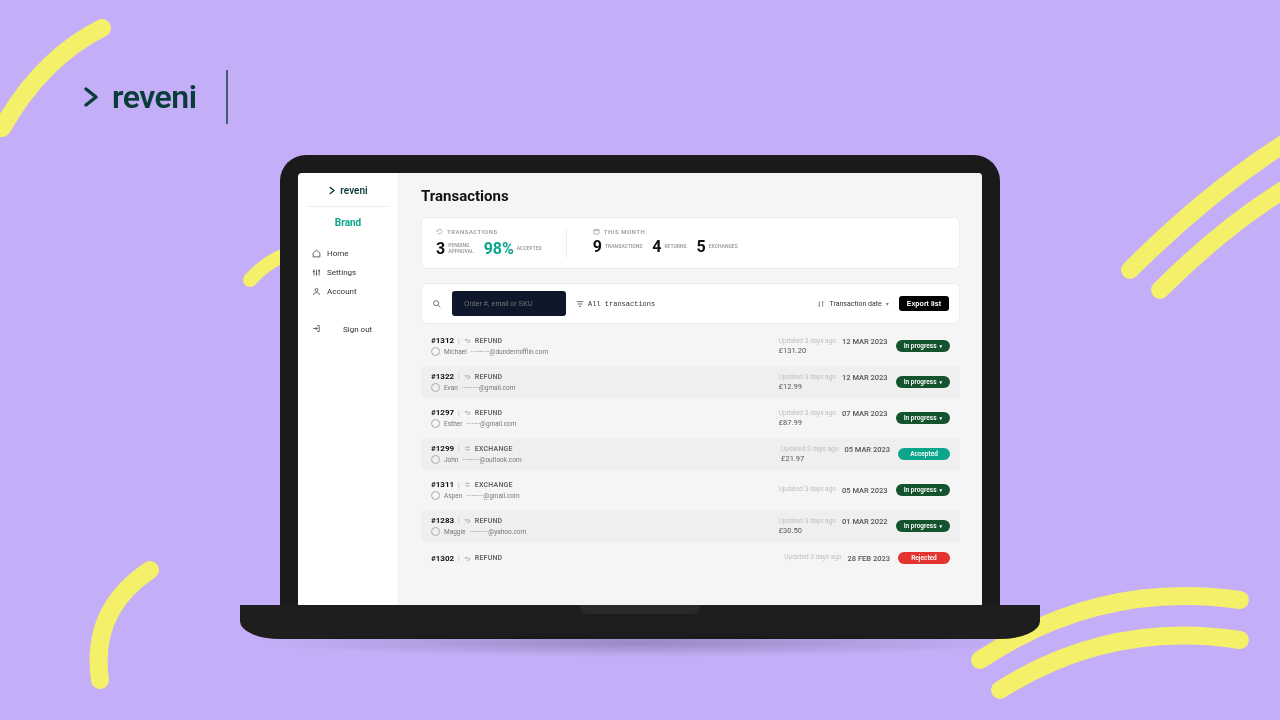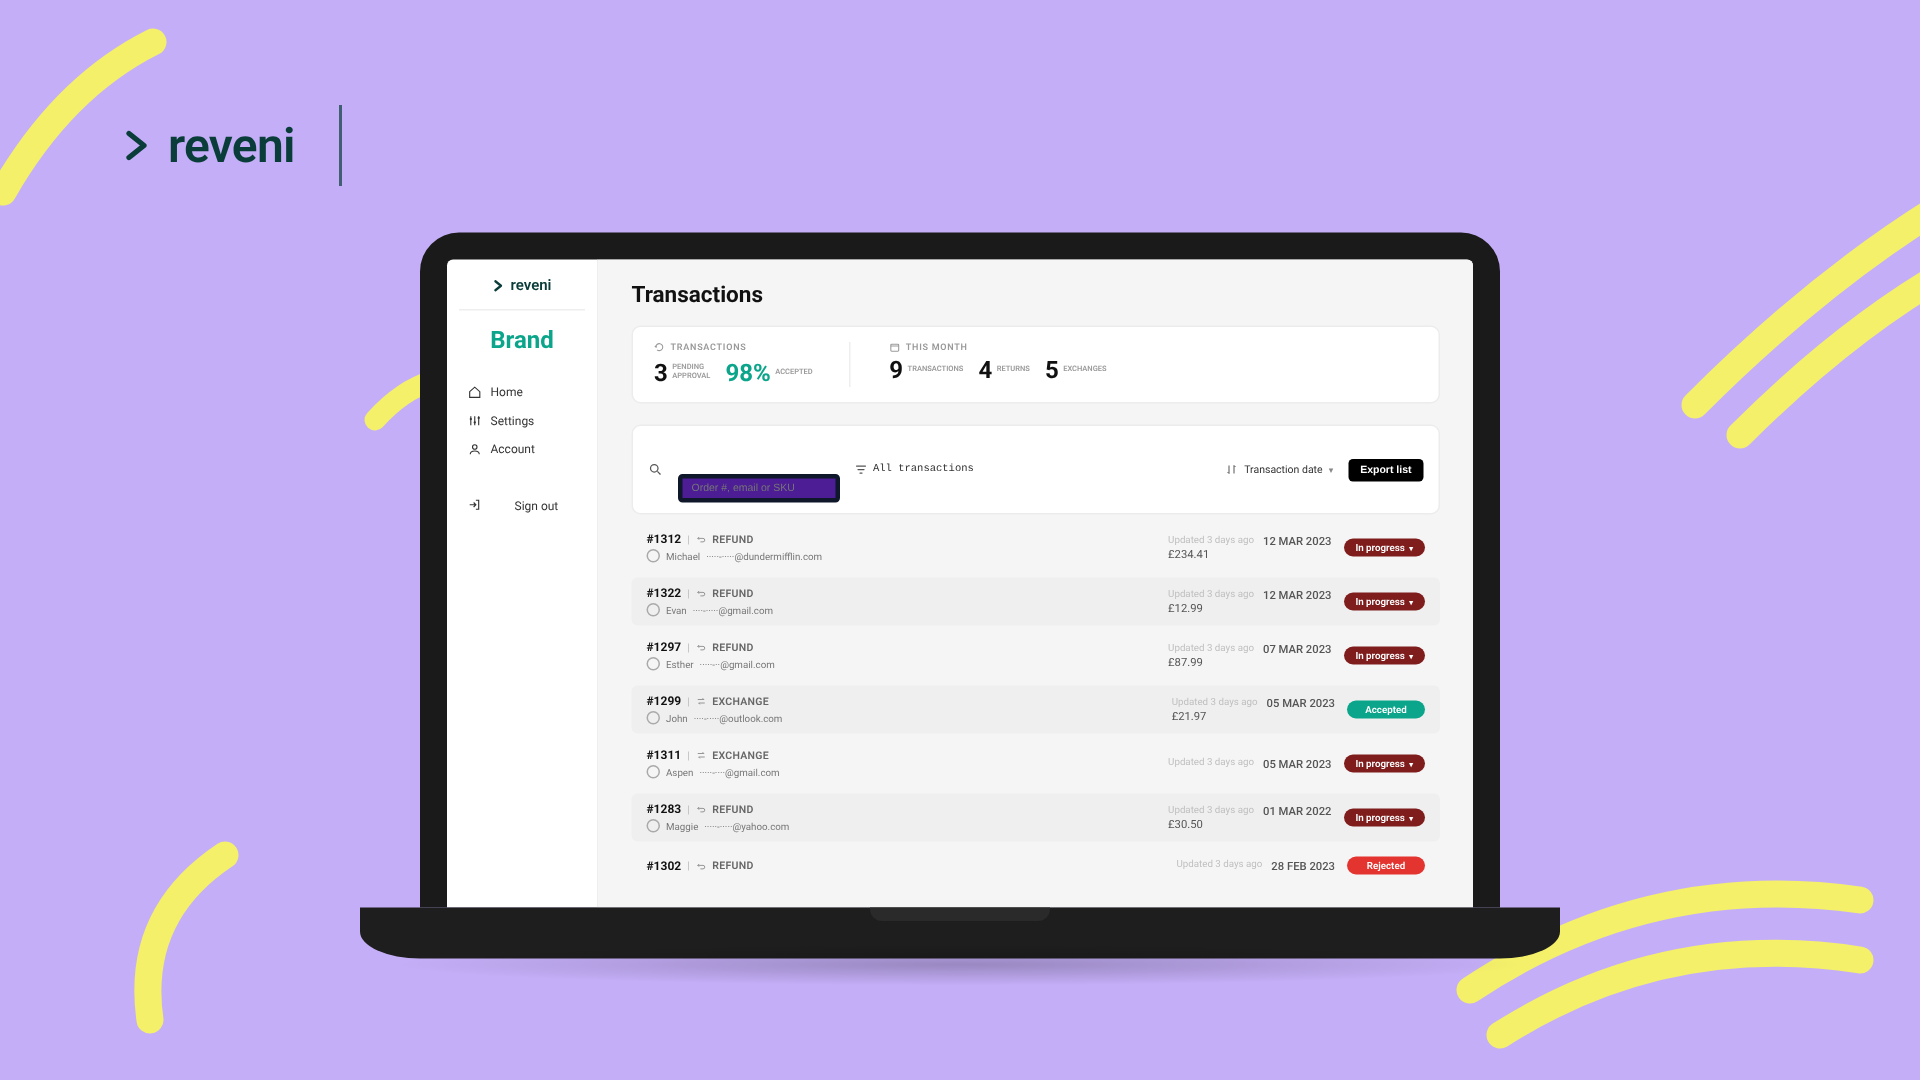"Brand" .sb-brand { font-size: 16px -> 10px }
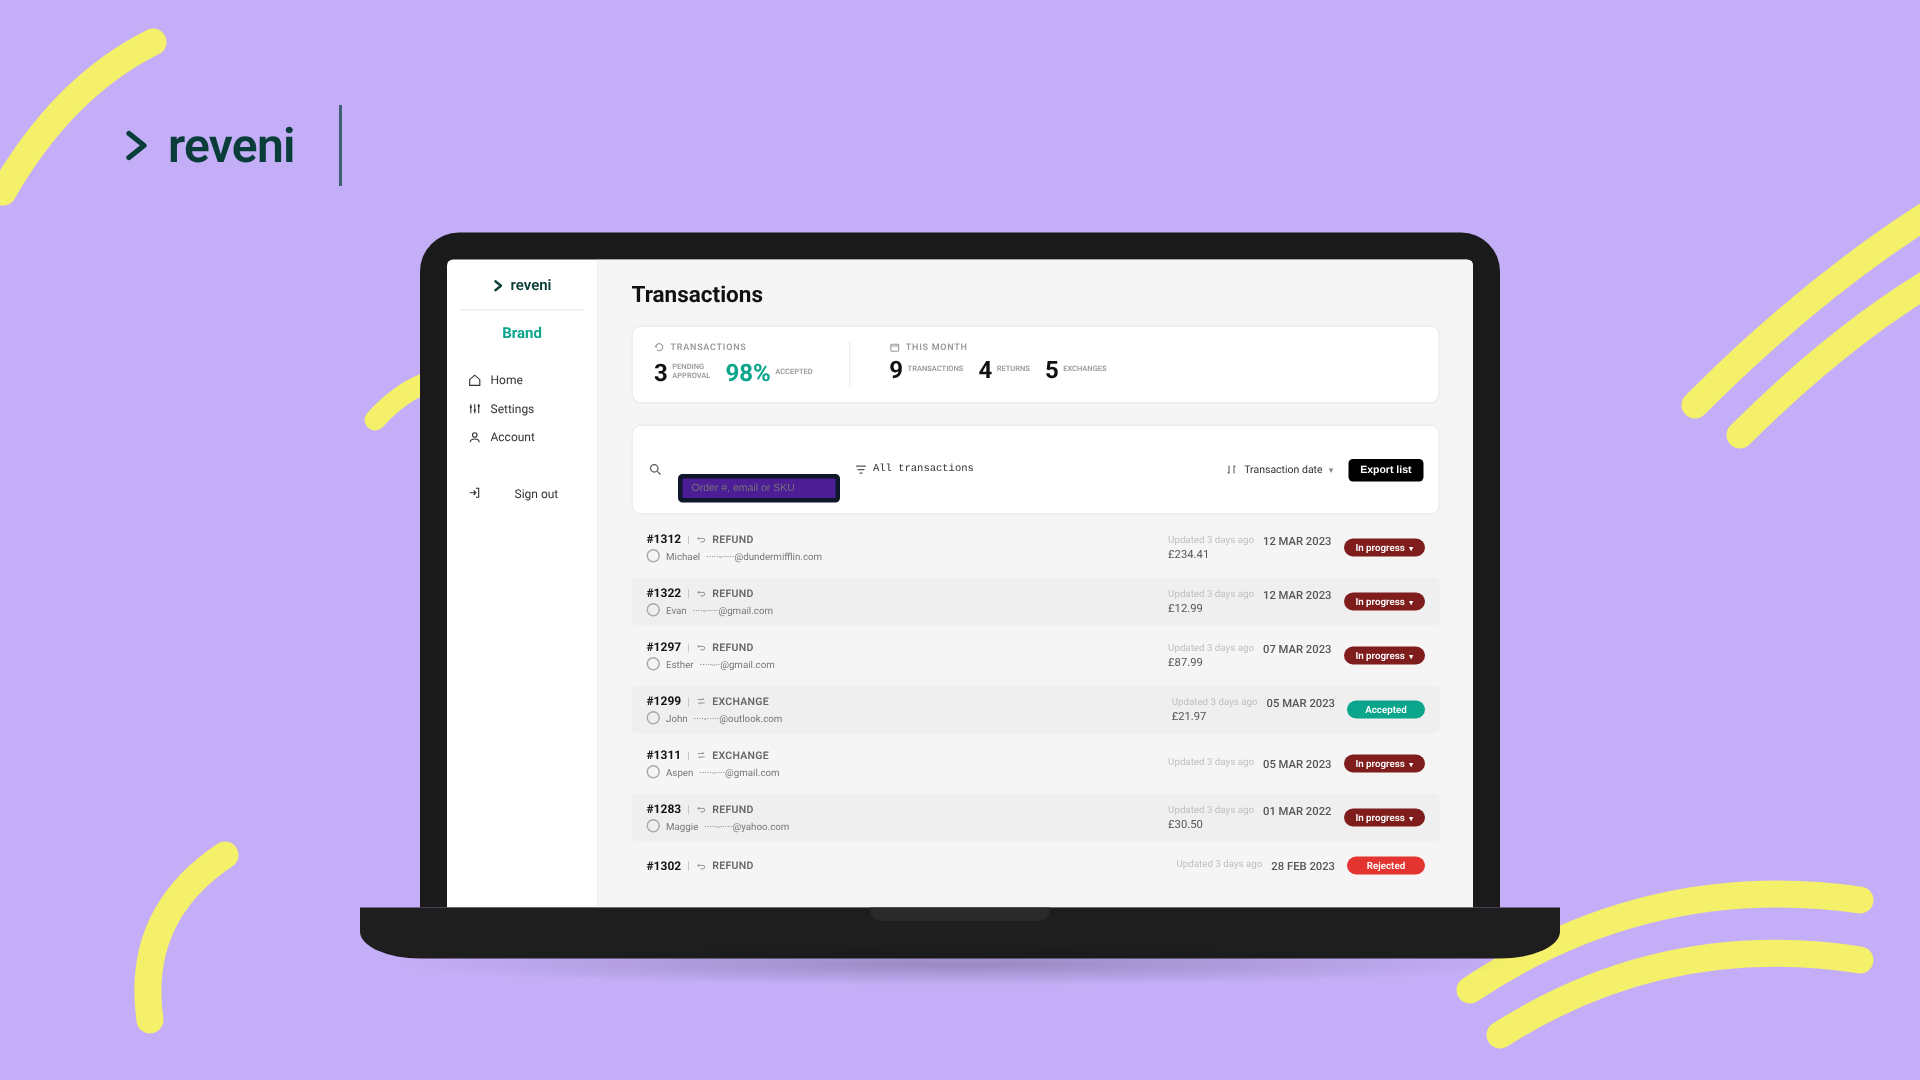"Order #, email or SKU" .search-input { background: #4c1d95 -> #0f172a; border: 3px solid #0f172a -> 6px solid #0f172a; margin-top: 25px -> none }
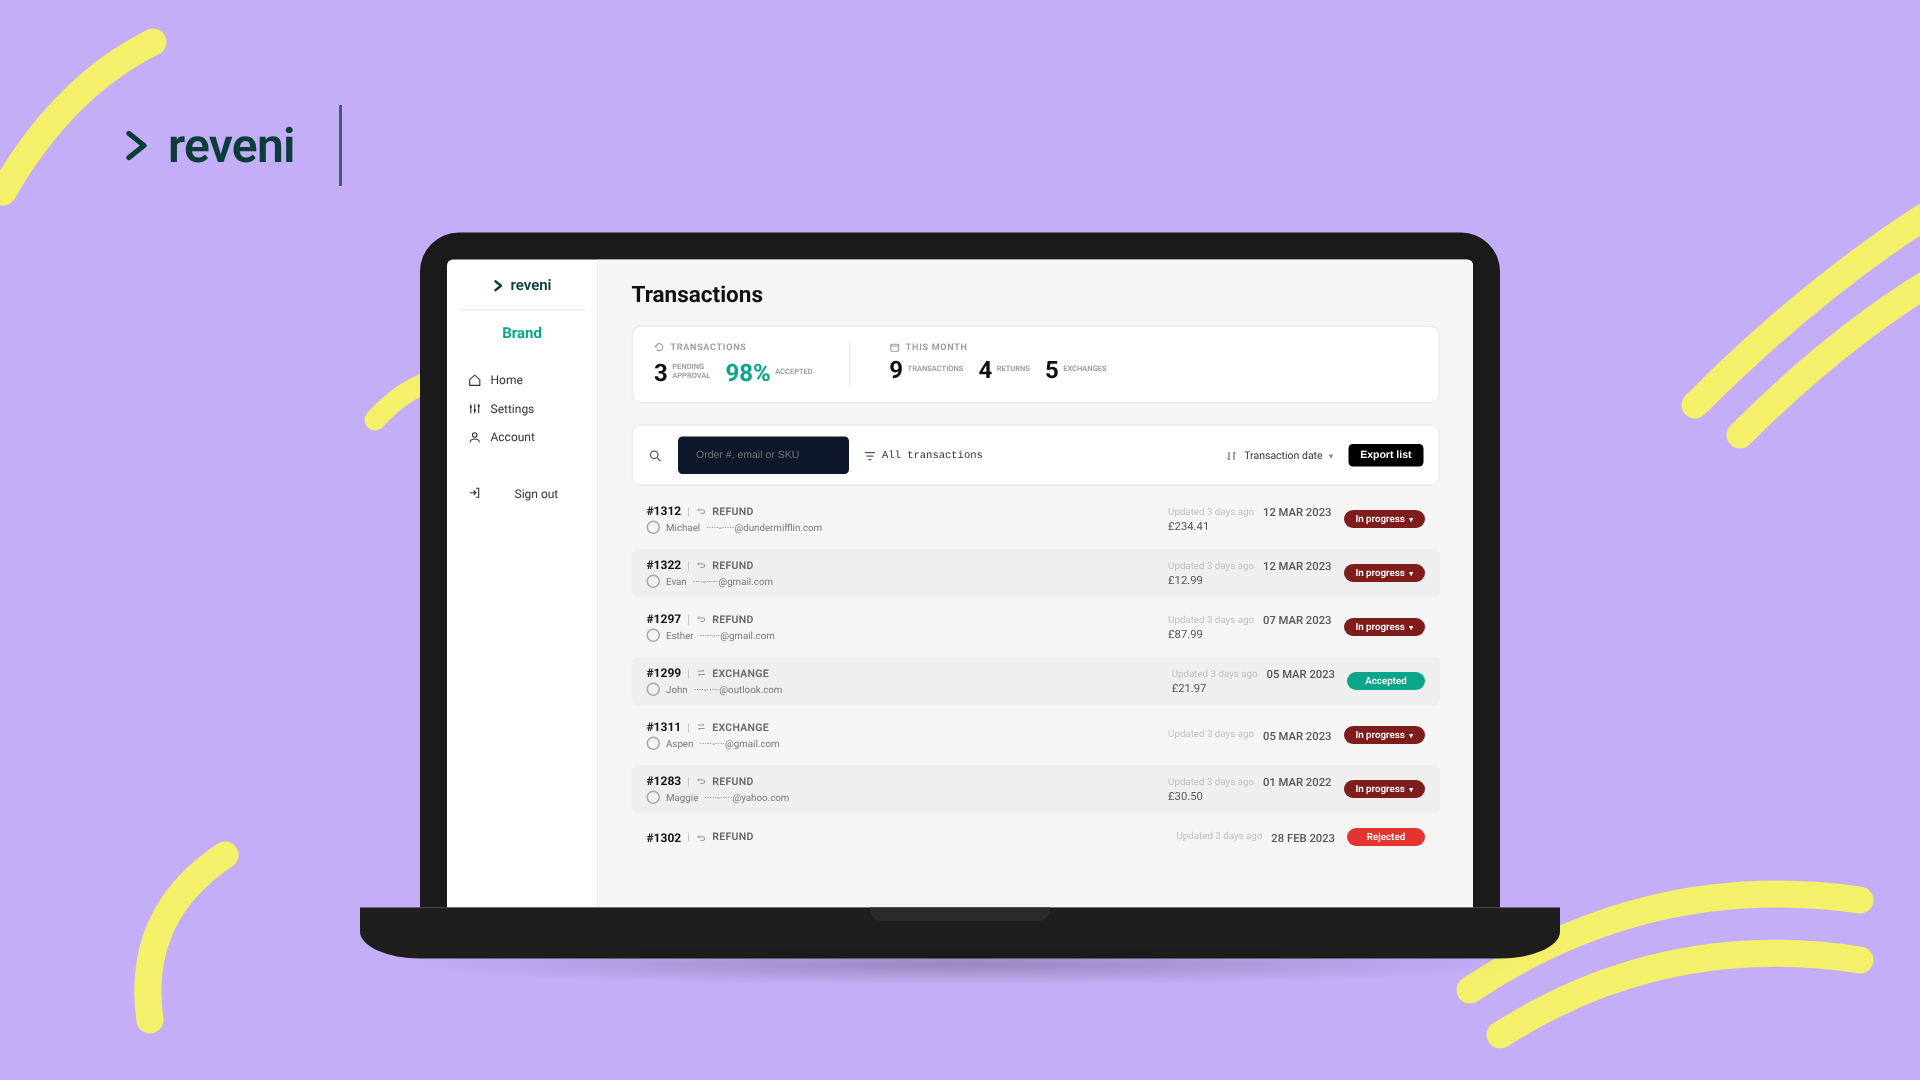"£234.41" span.tx-amt { text: £234.41 -> £131.20 }
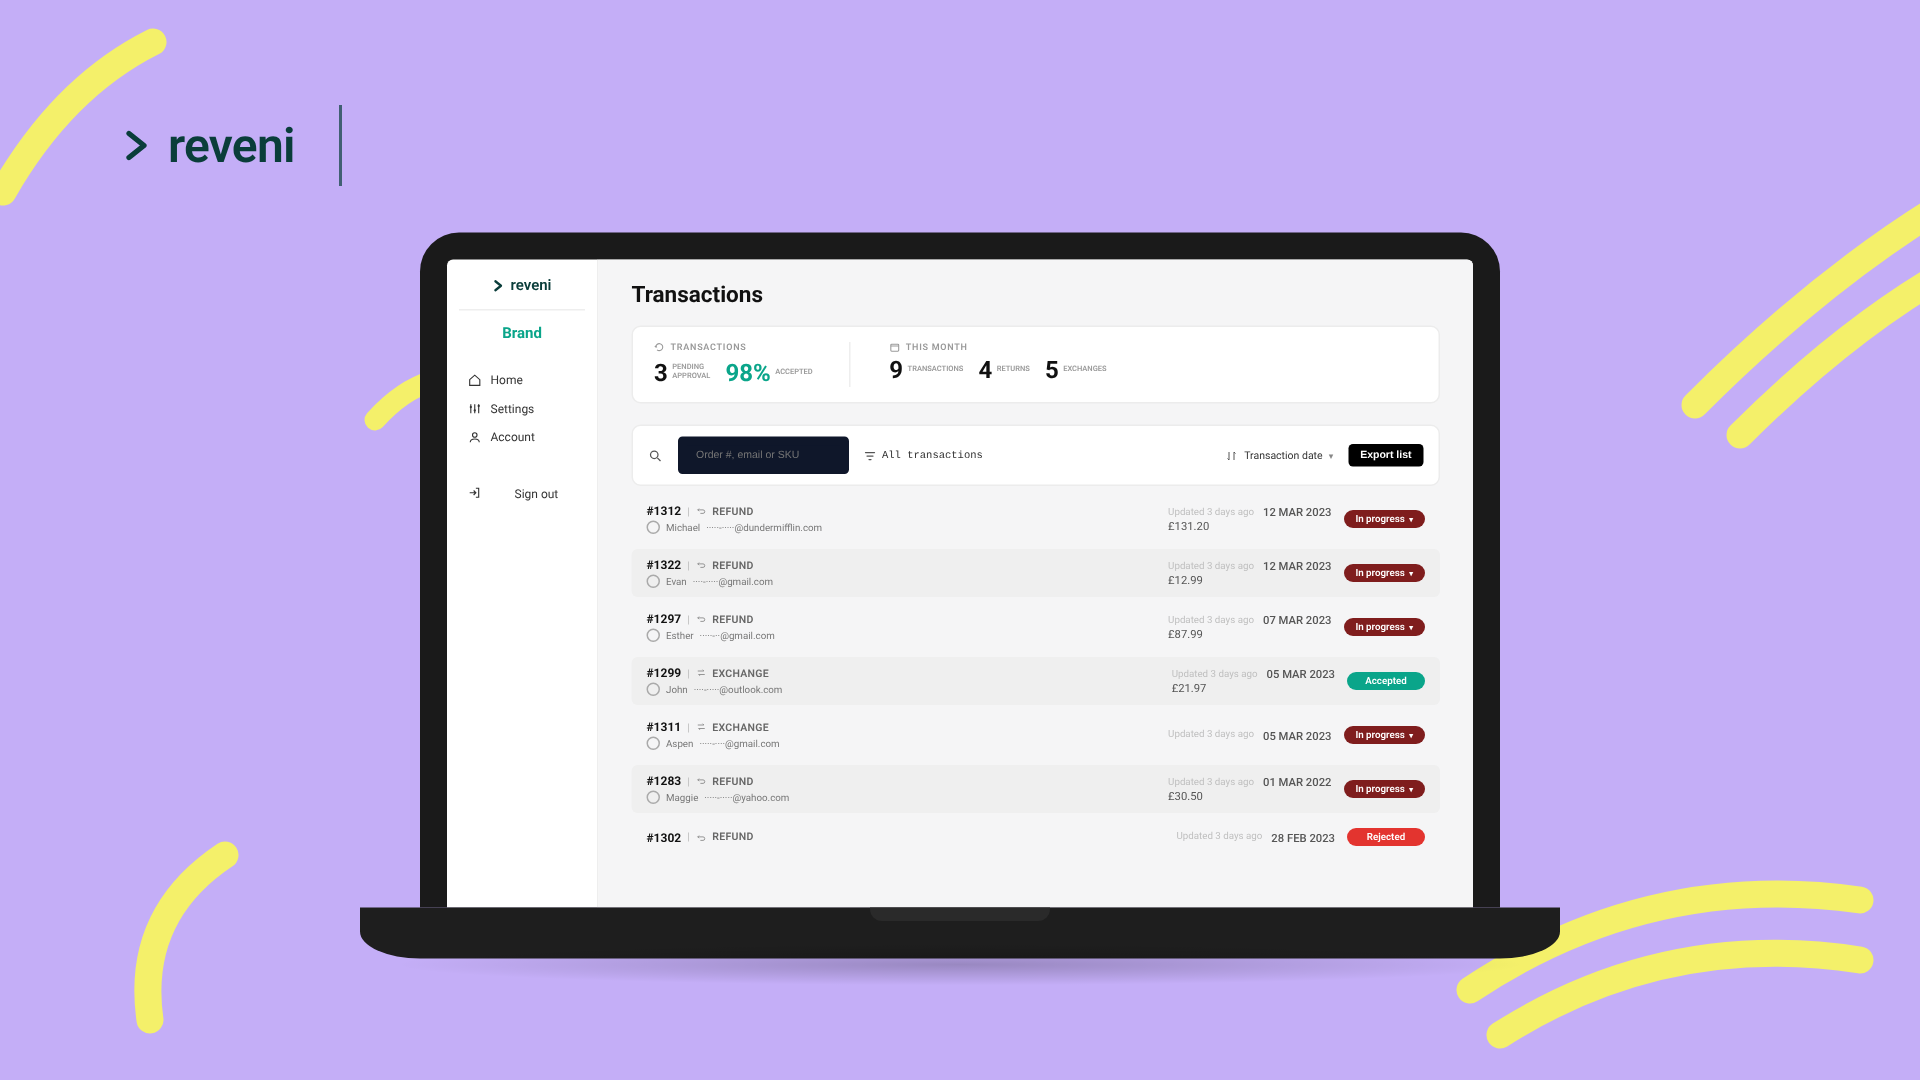"In progress" .badge.progress { background: #7f1d1d -> #14532d }
